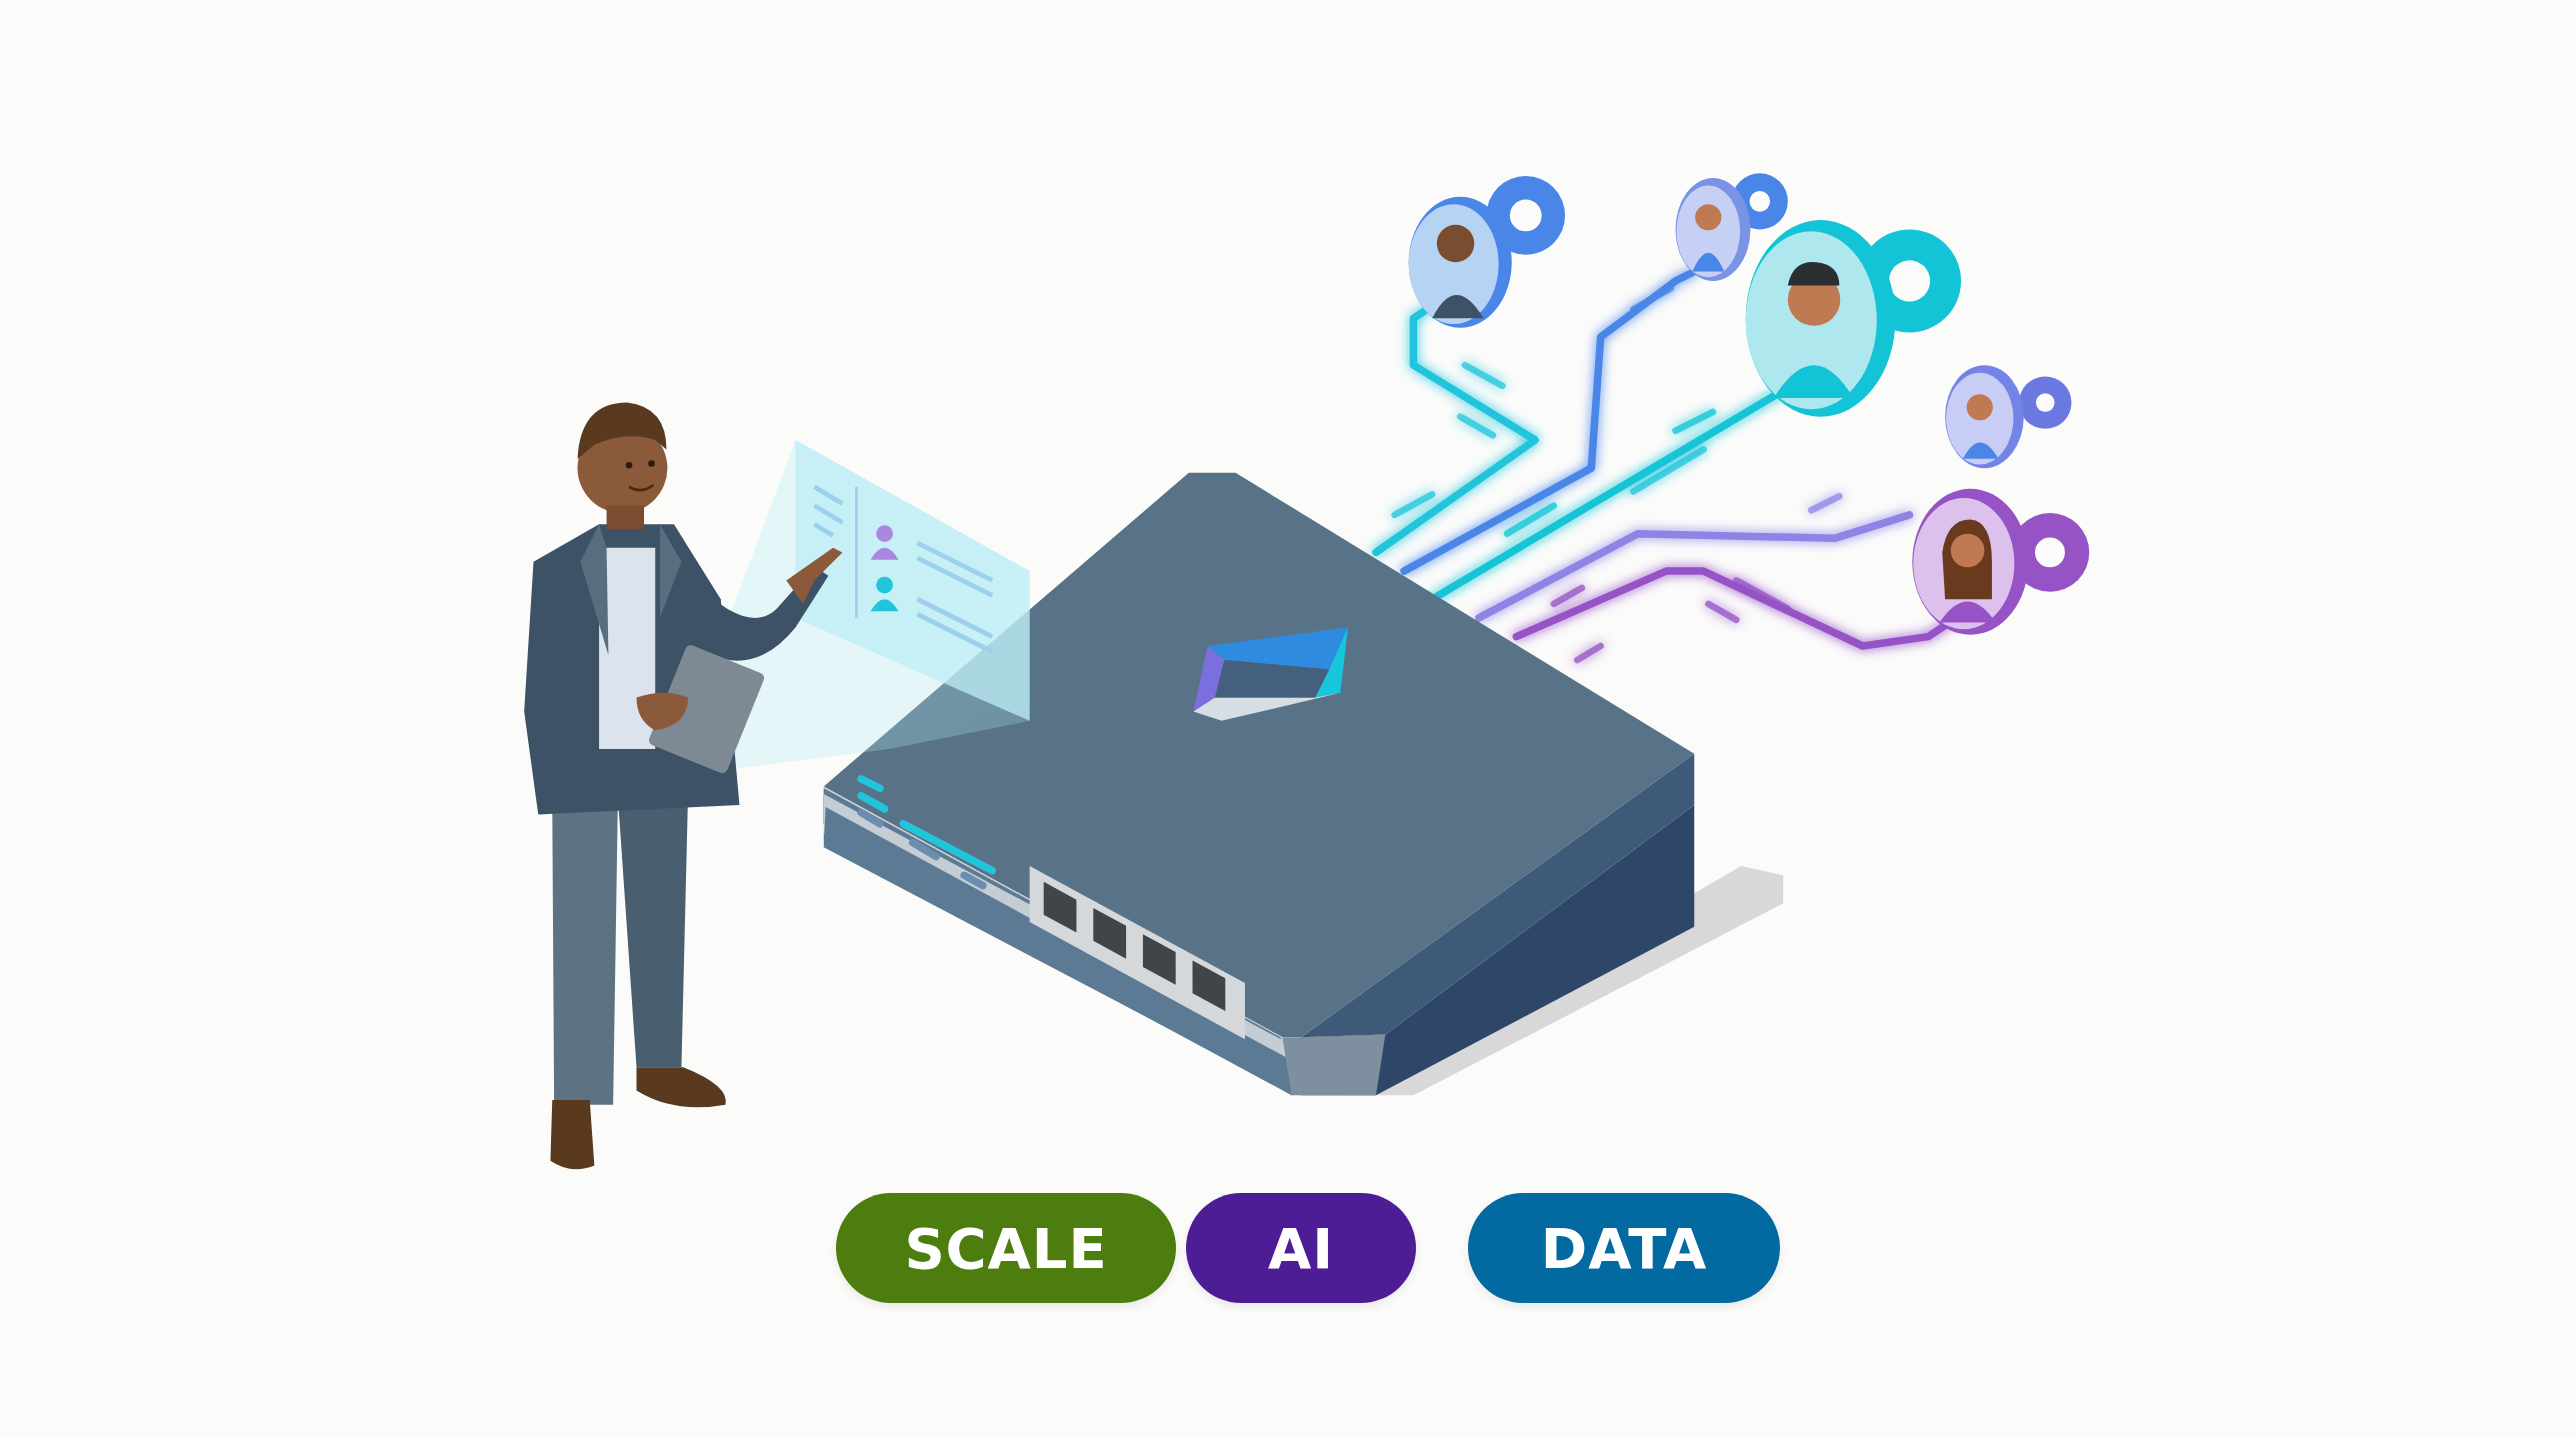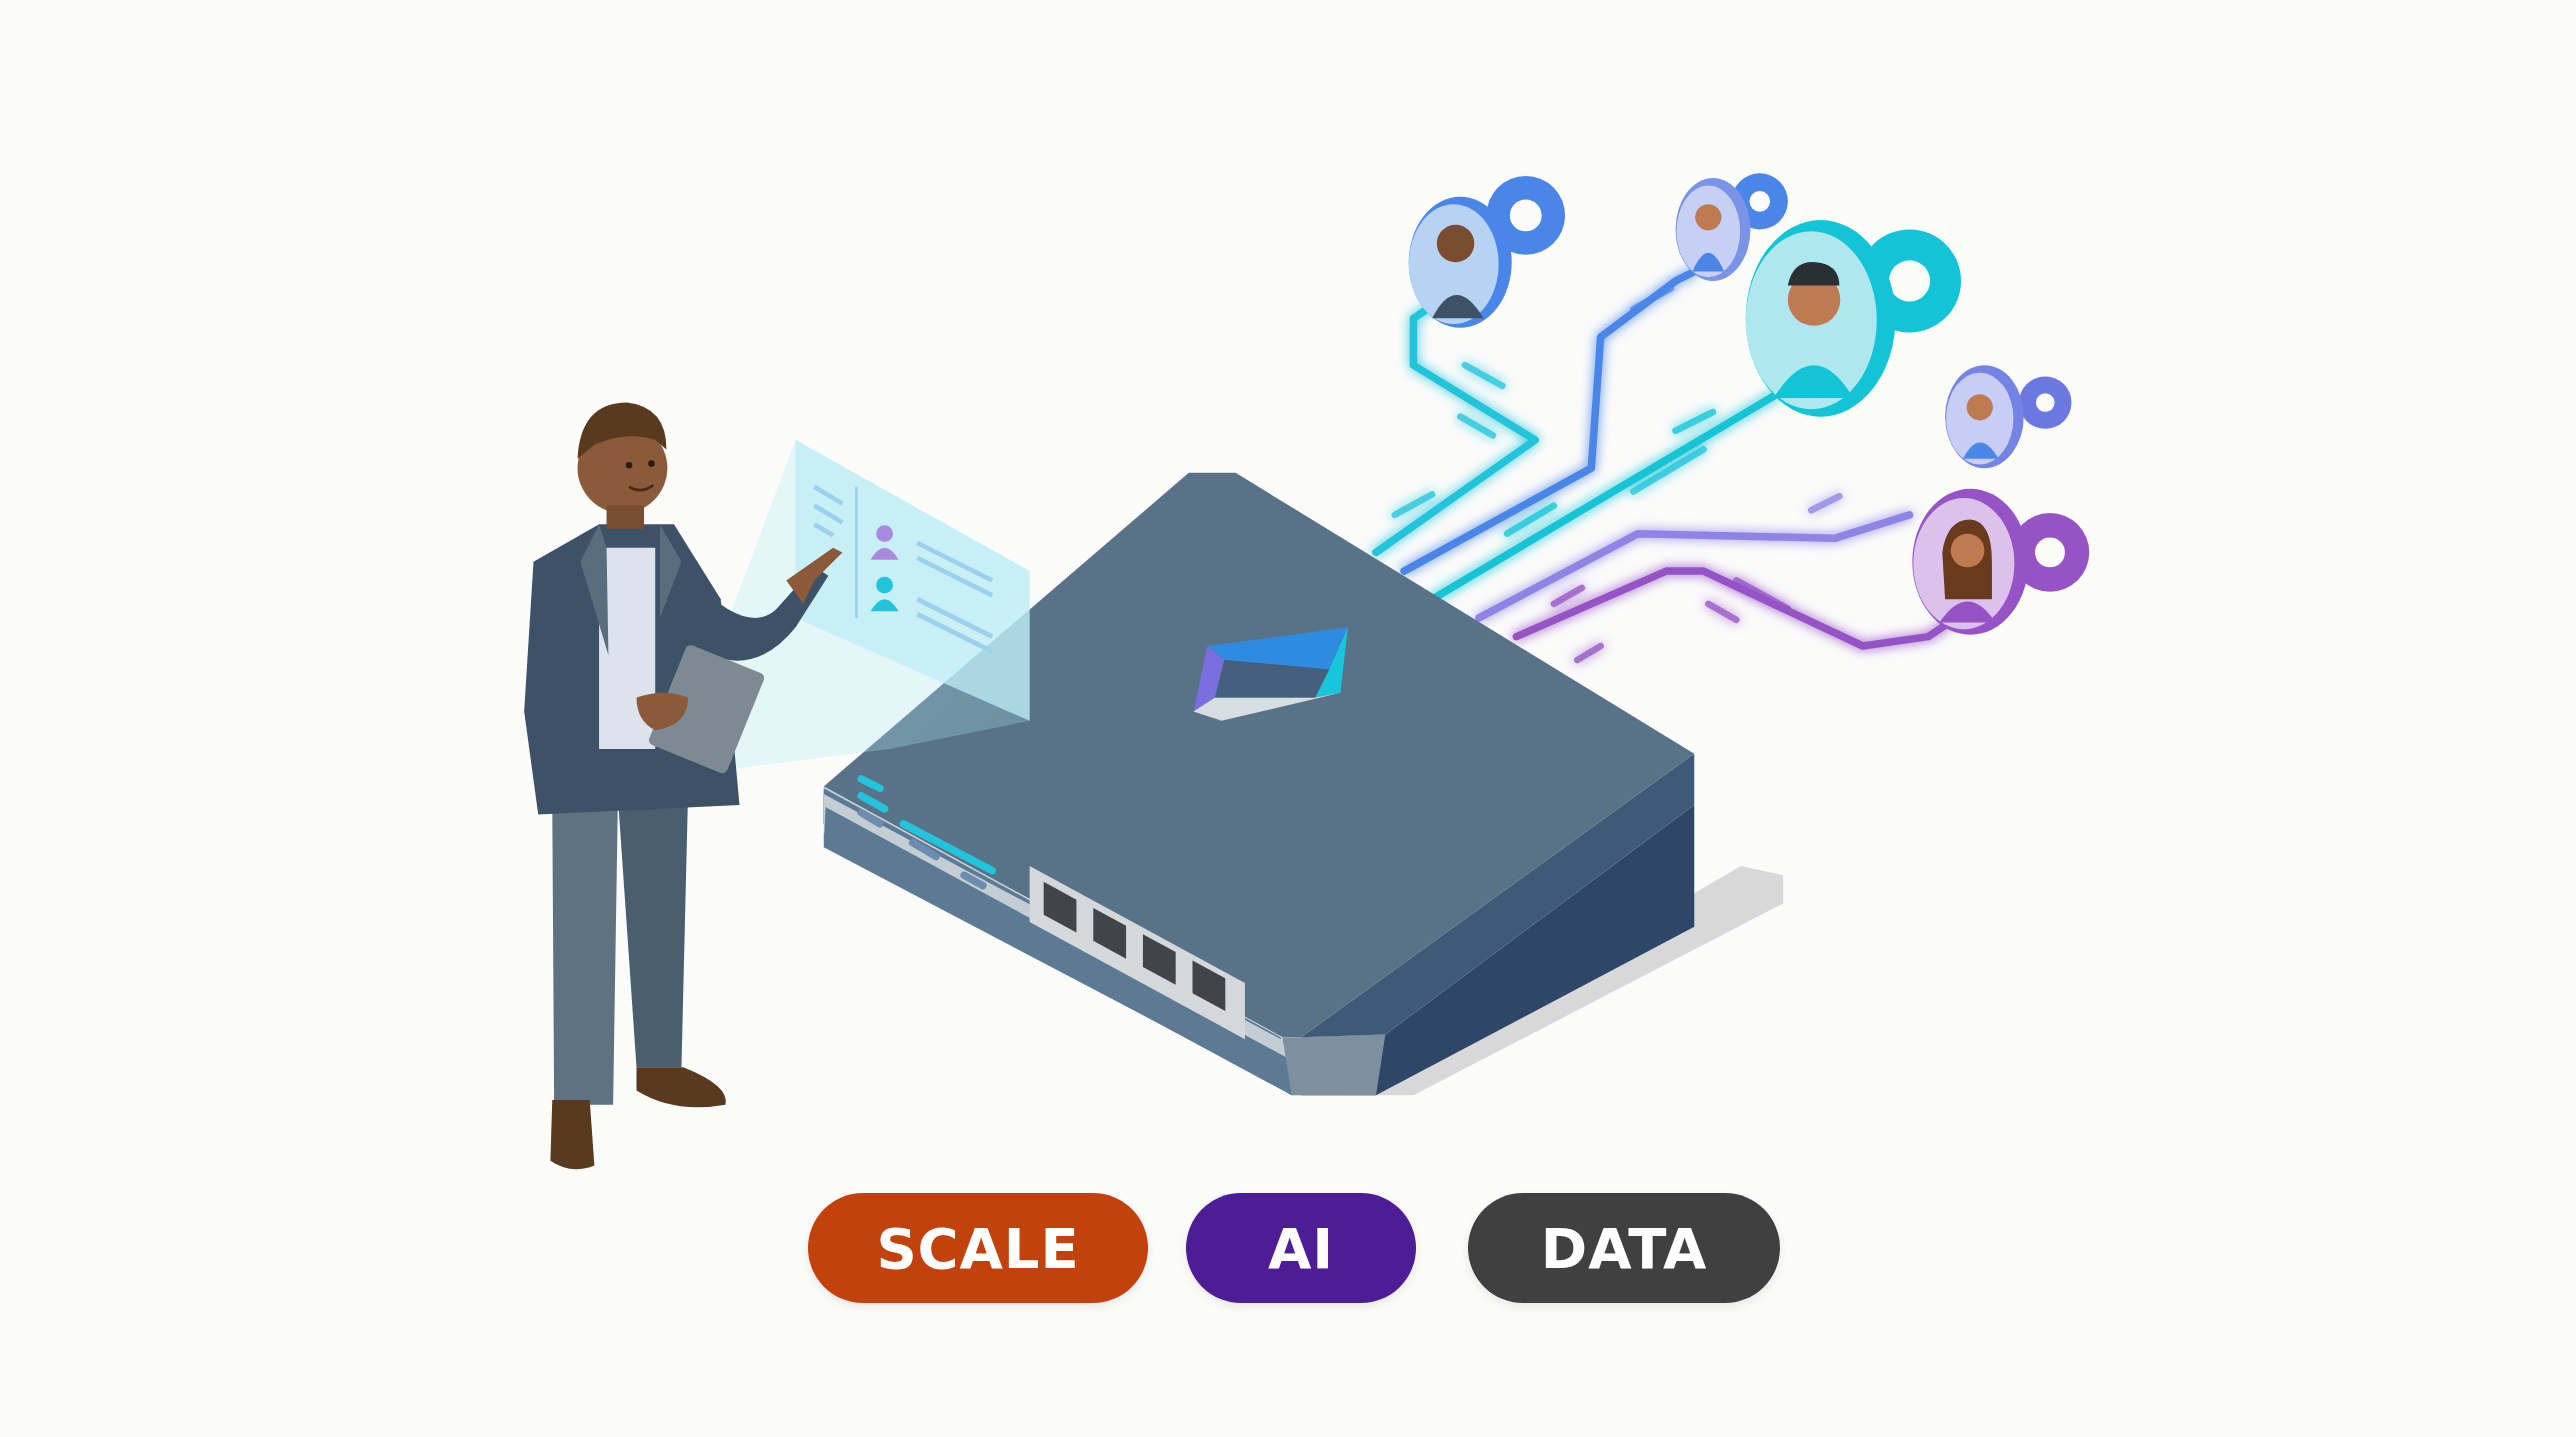"SCALE" .pill-scale { background: #c2410c -> #4d7c0f; left: 808px -> 836px }
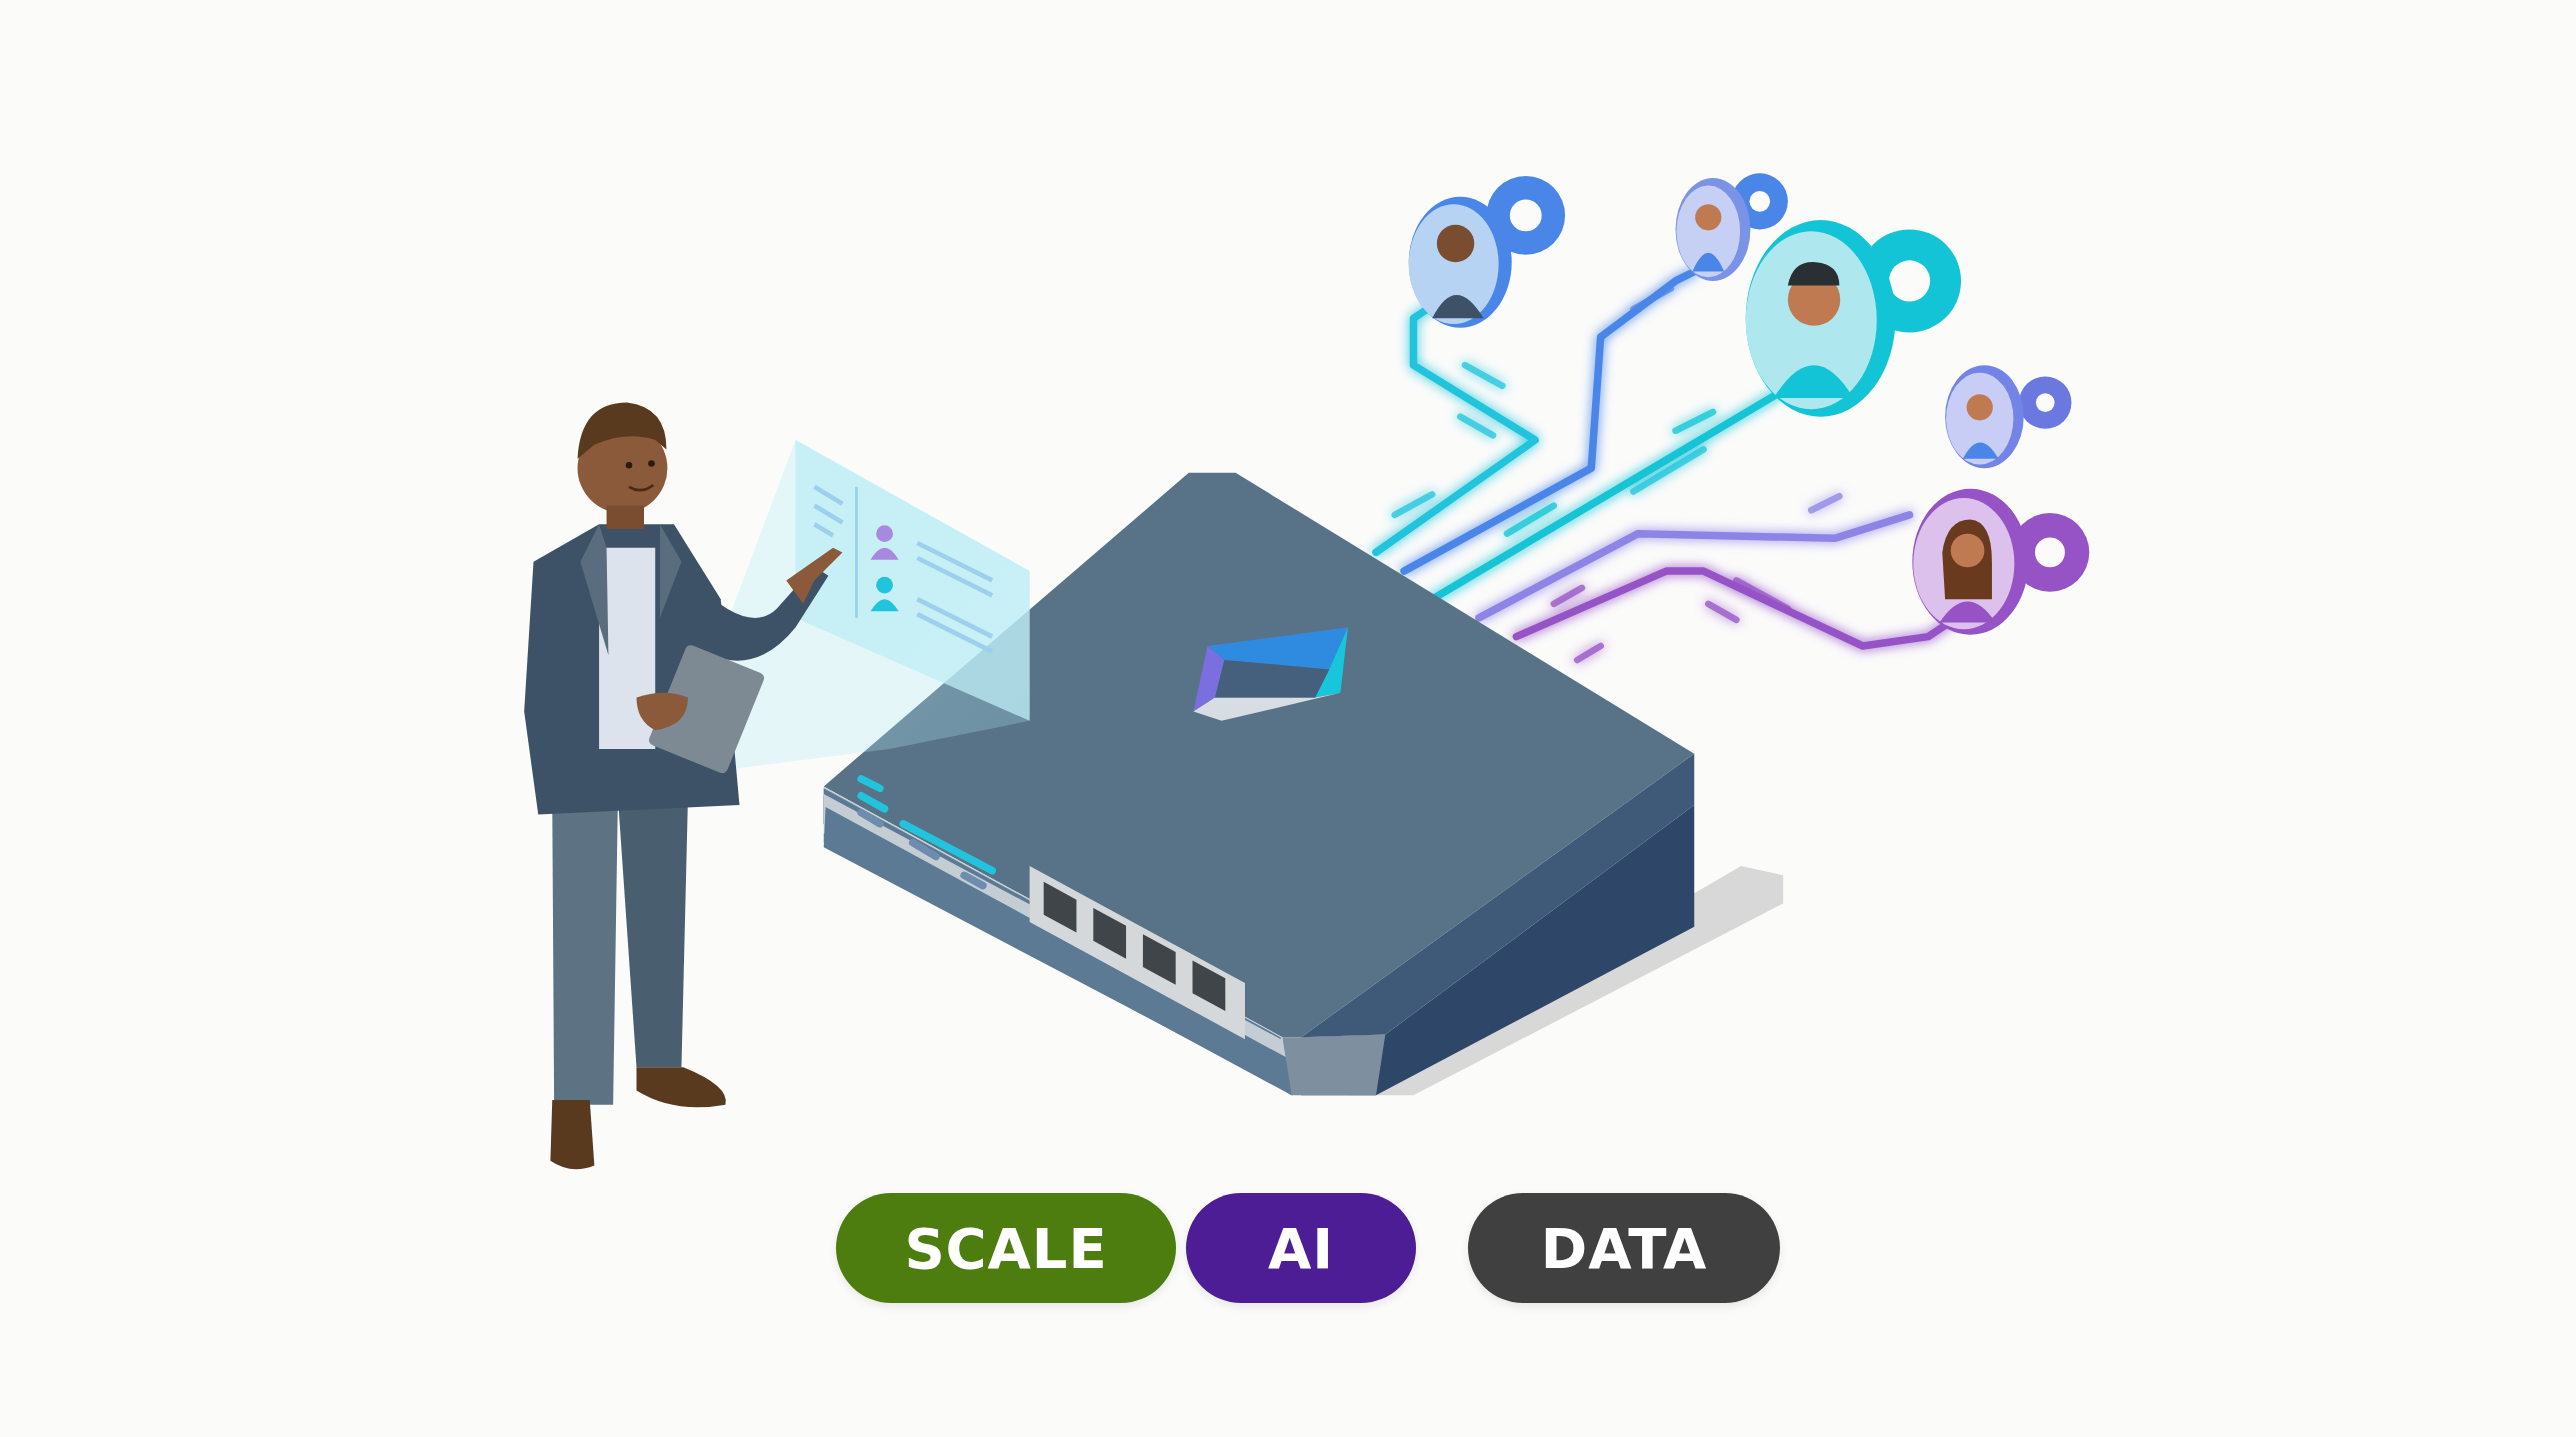"DATA" .pill-data { background: #404040 -> #0369a1 }
